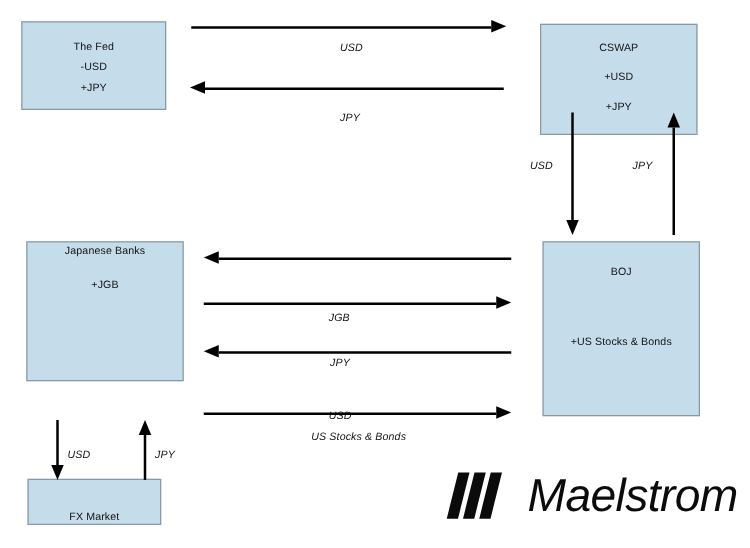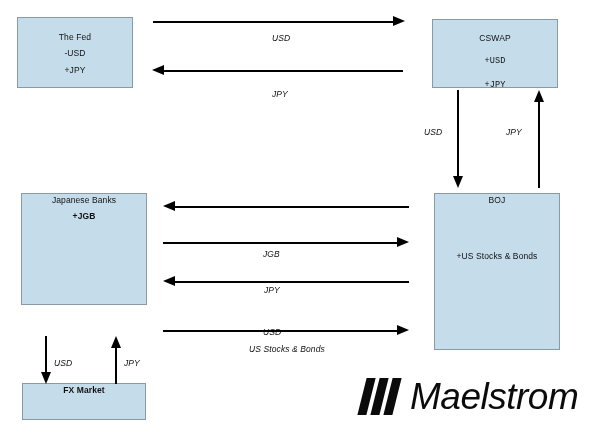"CSWAP" #node-cswap { height: 69px -> 89px }
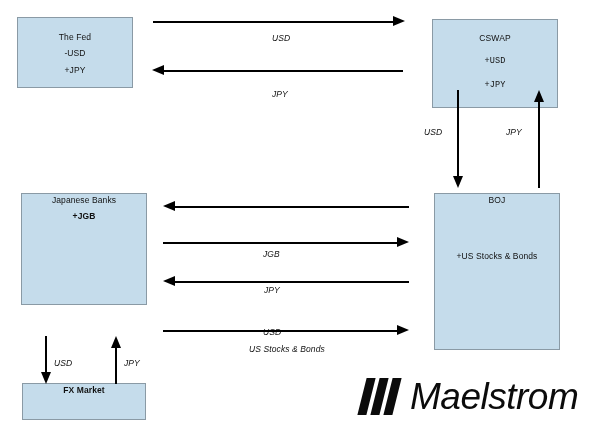"+USD" #node-cswap .sub { font-family: Liberation Mono, monospace -> none }
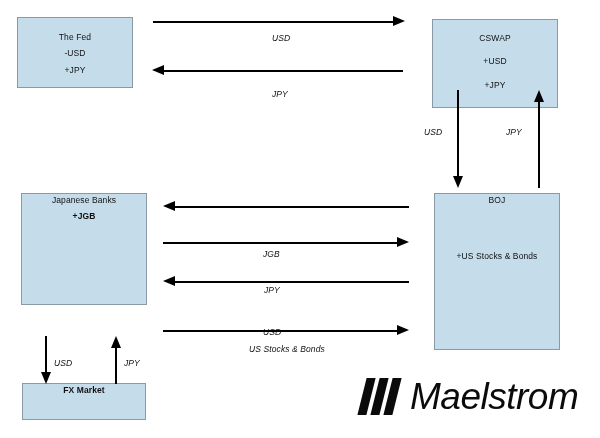"BOJ" #node-boj { height: 157px -> 140px; padding-top: none -> 17px }
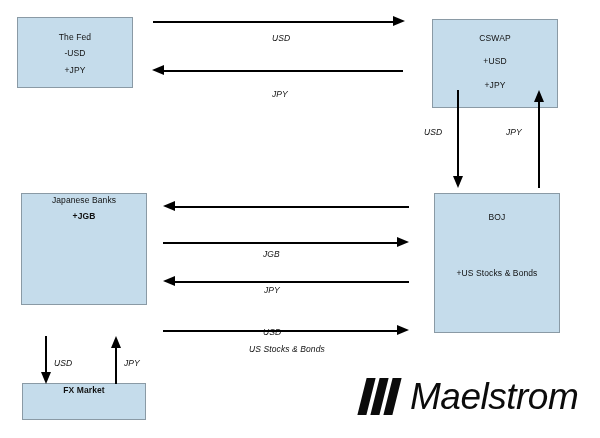"+JGB" #node-jbanks .sub { font-weight: bold -> none; margin-top: 4px -> 15px }
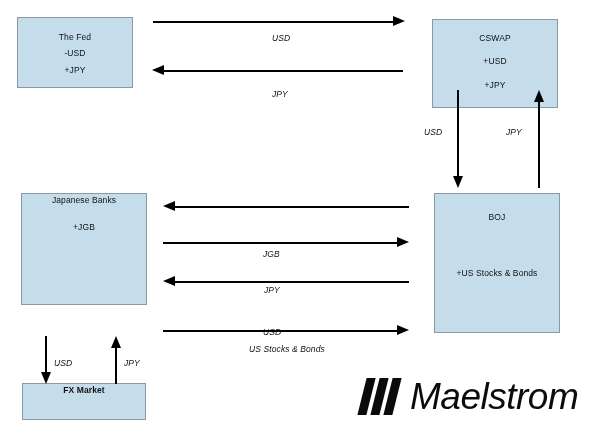"FX Market" #node-fx { font-weight: bold -> none; justify-content: flex-start -> flex-end; width: 124px -> 107px }
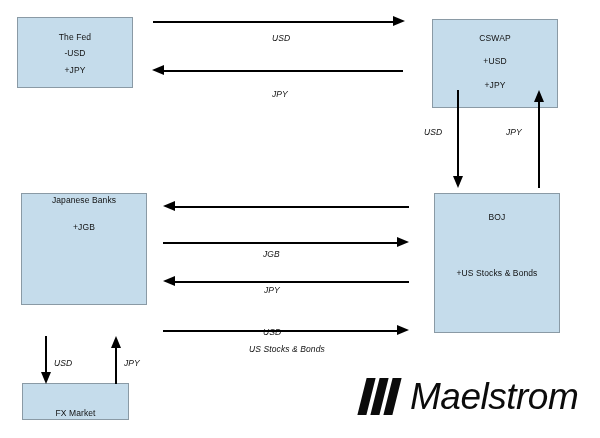"Maelstrom" #logo .wordmark { margin-left: none -> 12px }
